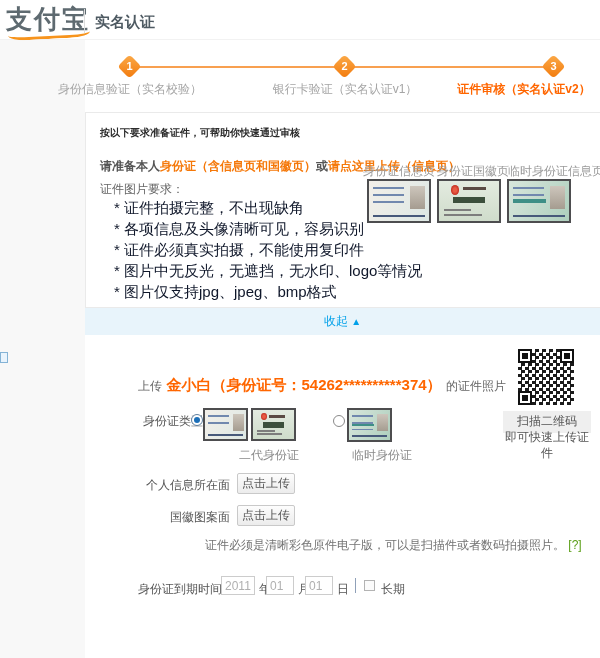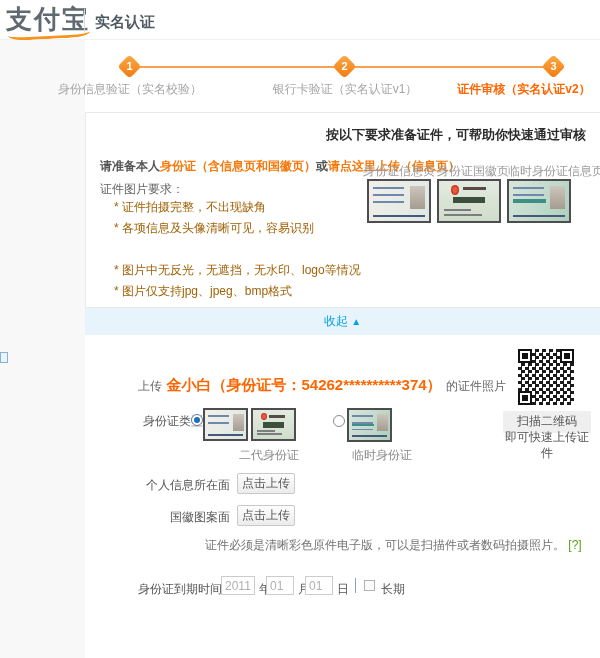"按以下要求准备证件，可帮助你快速通过审核" .prep-title { font-size: 13px -> 10px; text-align: right -> left }
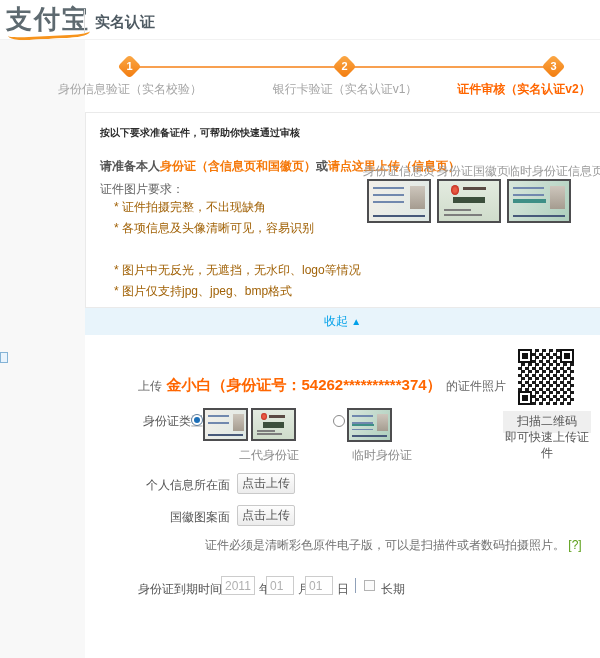"* 证件拍摄完整，不出现缺角" .req-item { color: #a16207 -> #0f172a; font-size: 12px -> 15px }
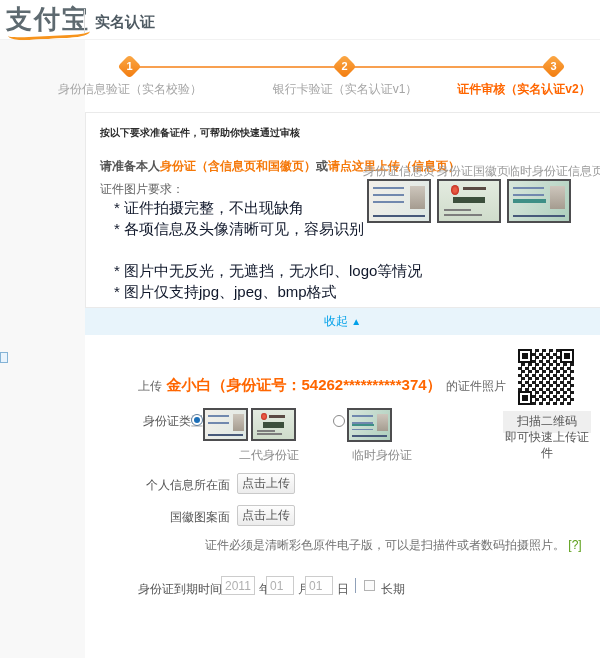"* 证件必须真实拍摄，不能使用复印件" div.req-item { html: none -> <div>* 证件必须真实拍摄，不能使用复印件</div> }
